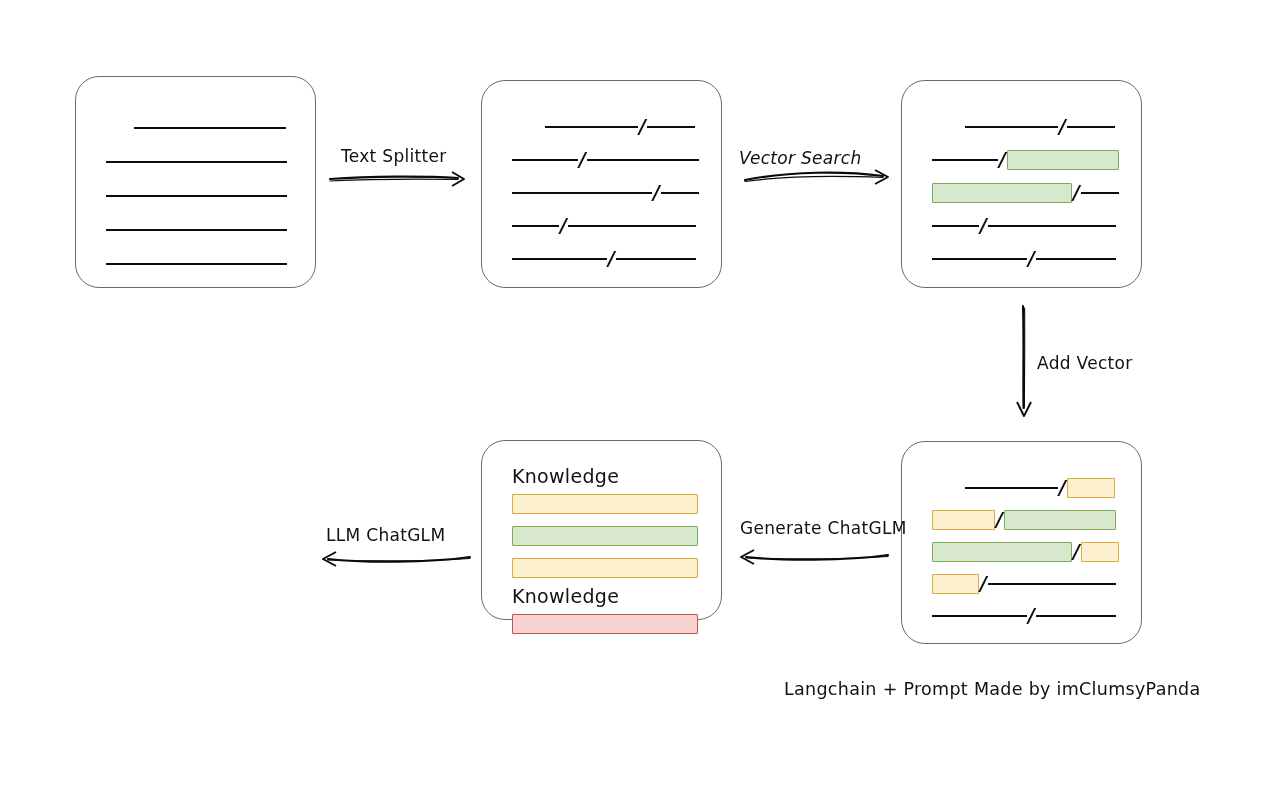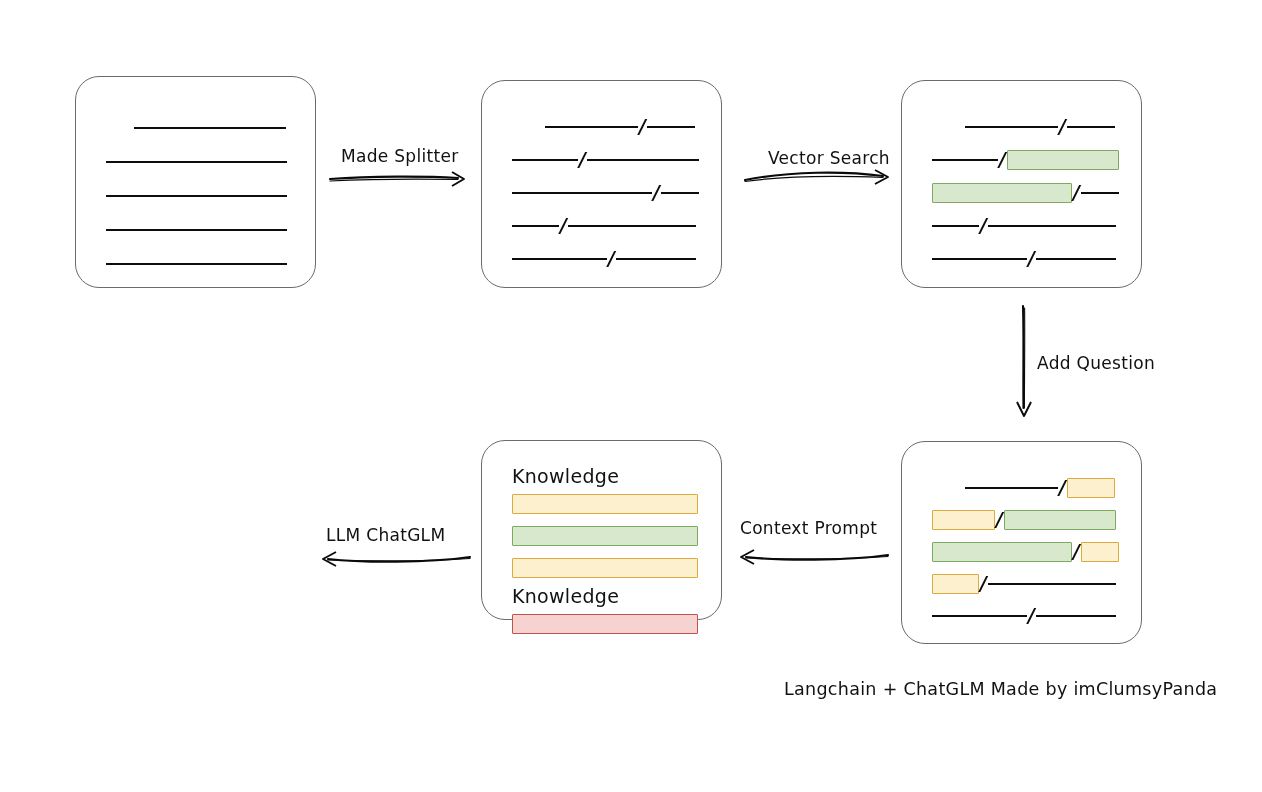"Made Splitter" div.hand { text: Made -> Text }
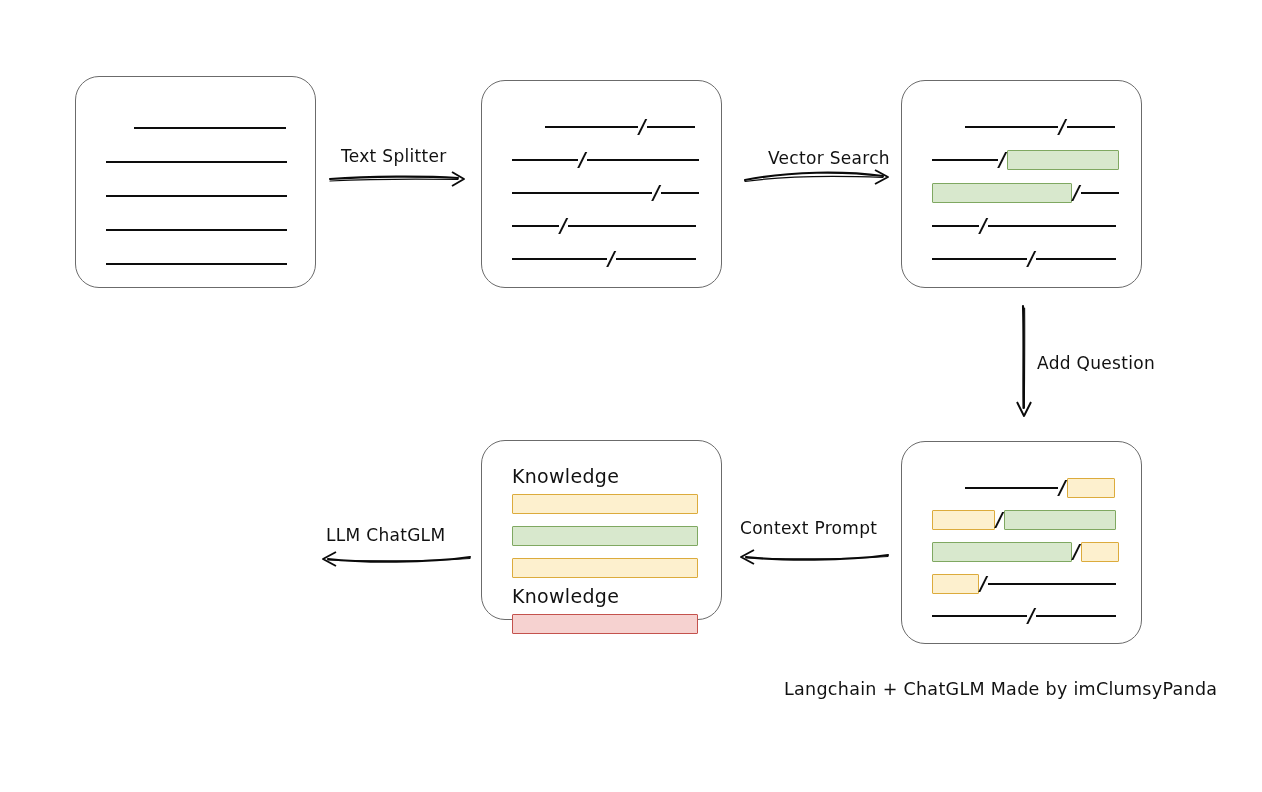"Vector Search" div.hand { font-style: none -> italic; left: 768px -> 739px }
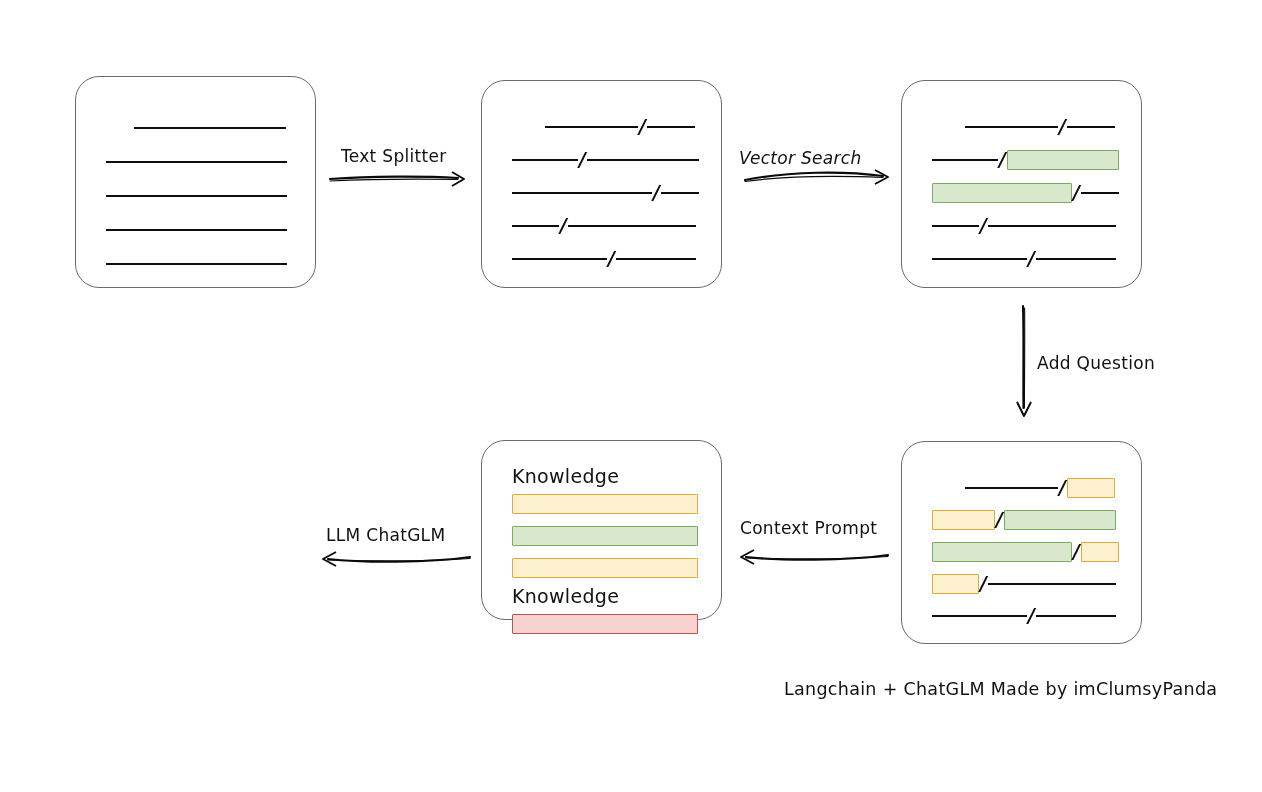"Add Question" div.hand { text: Question -> Vector }
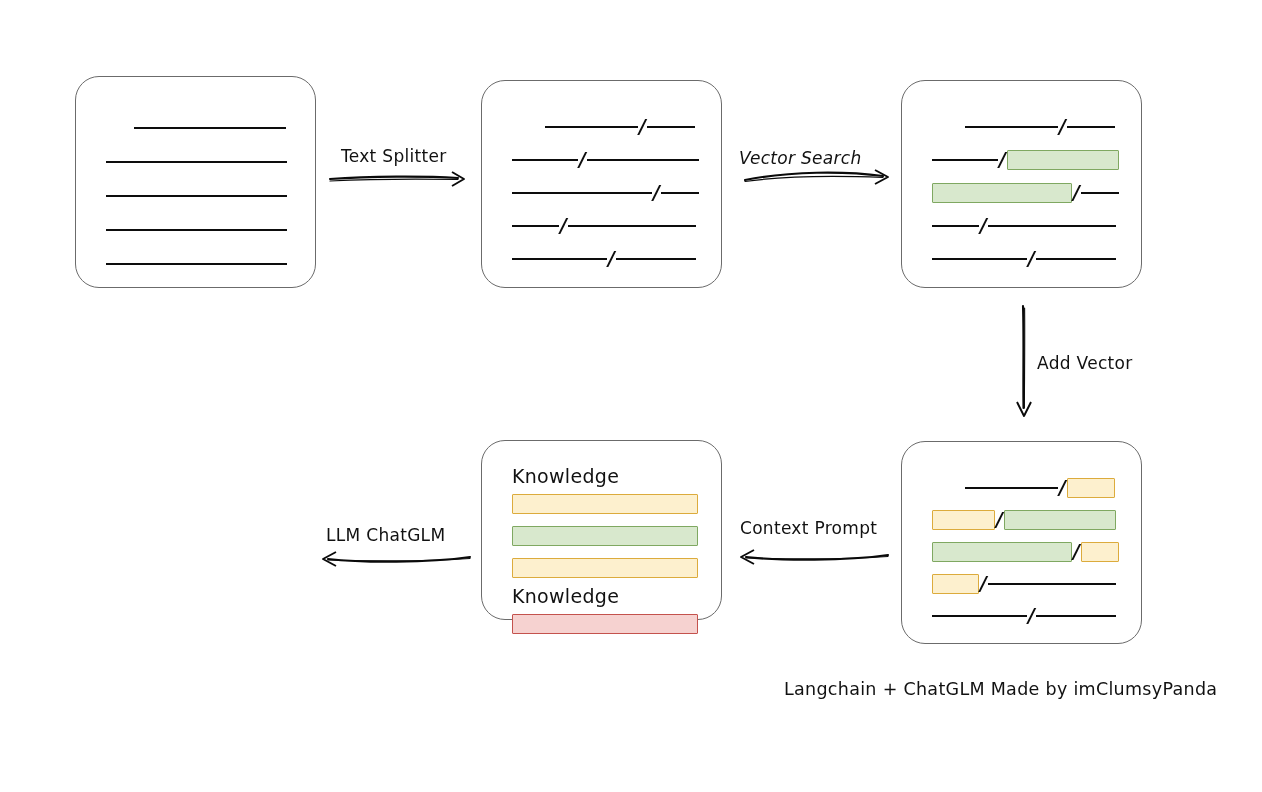"Context Prompt" div.hand { text: Context Prompt -> Generate ChatGLM }
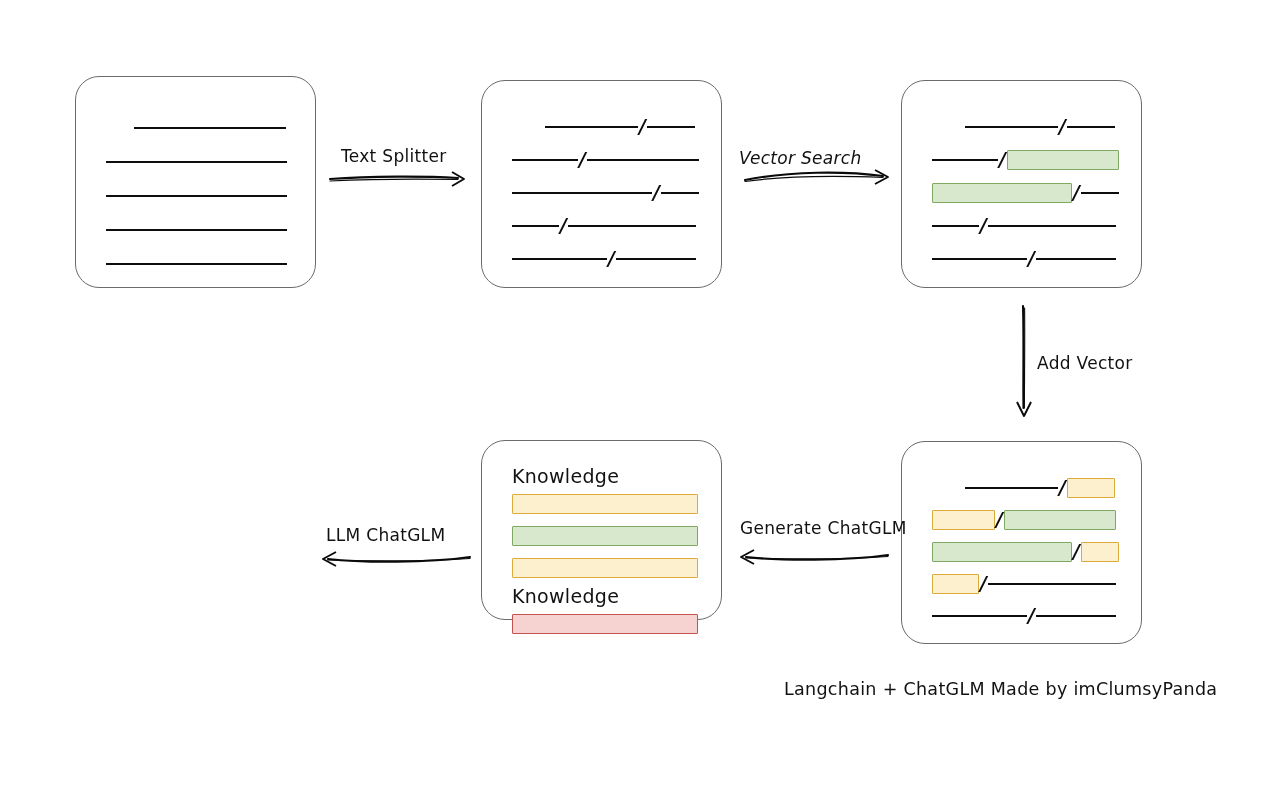"Langchain + ChatGLM Made by" div.hand { text: ChatGLM -> Prompt }
